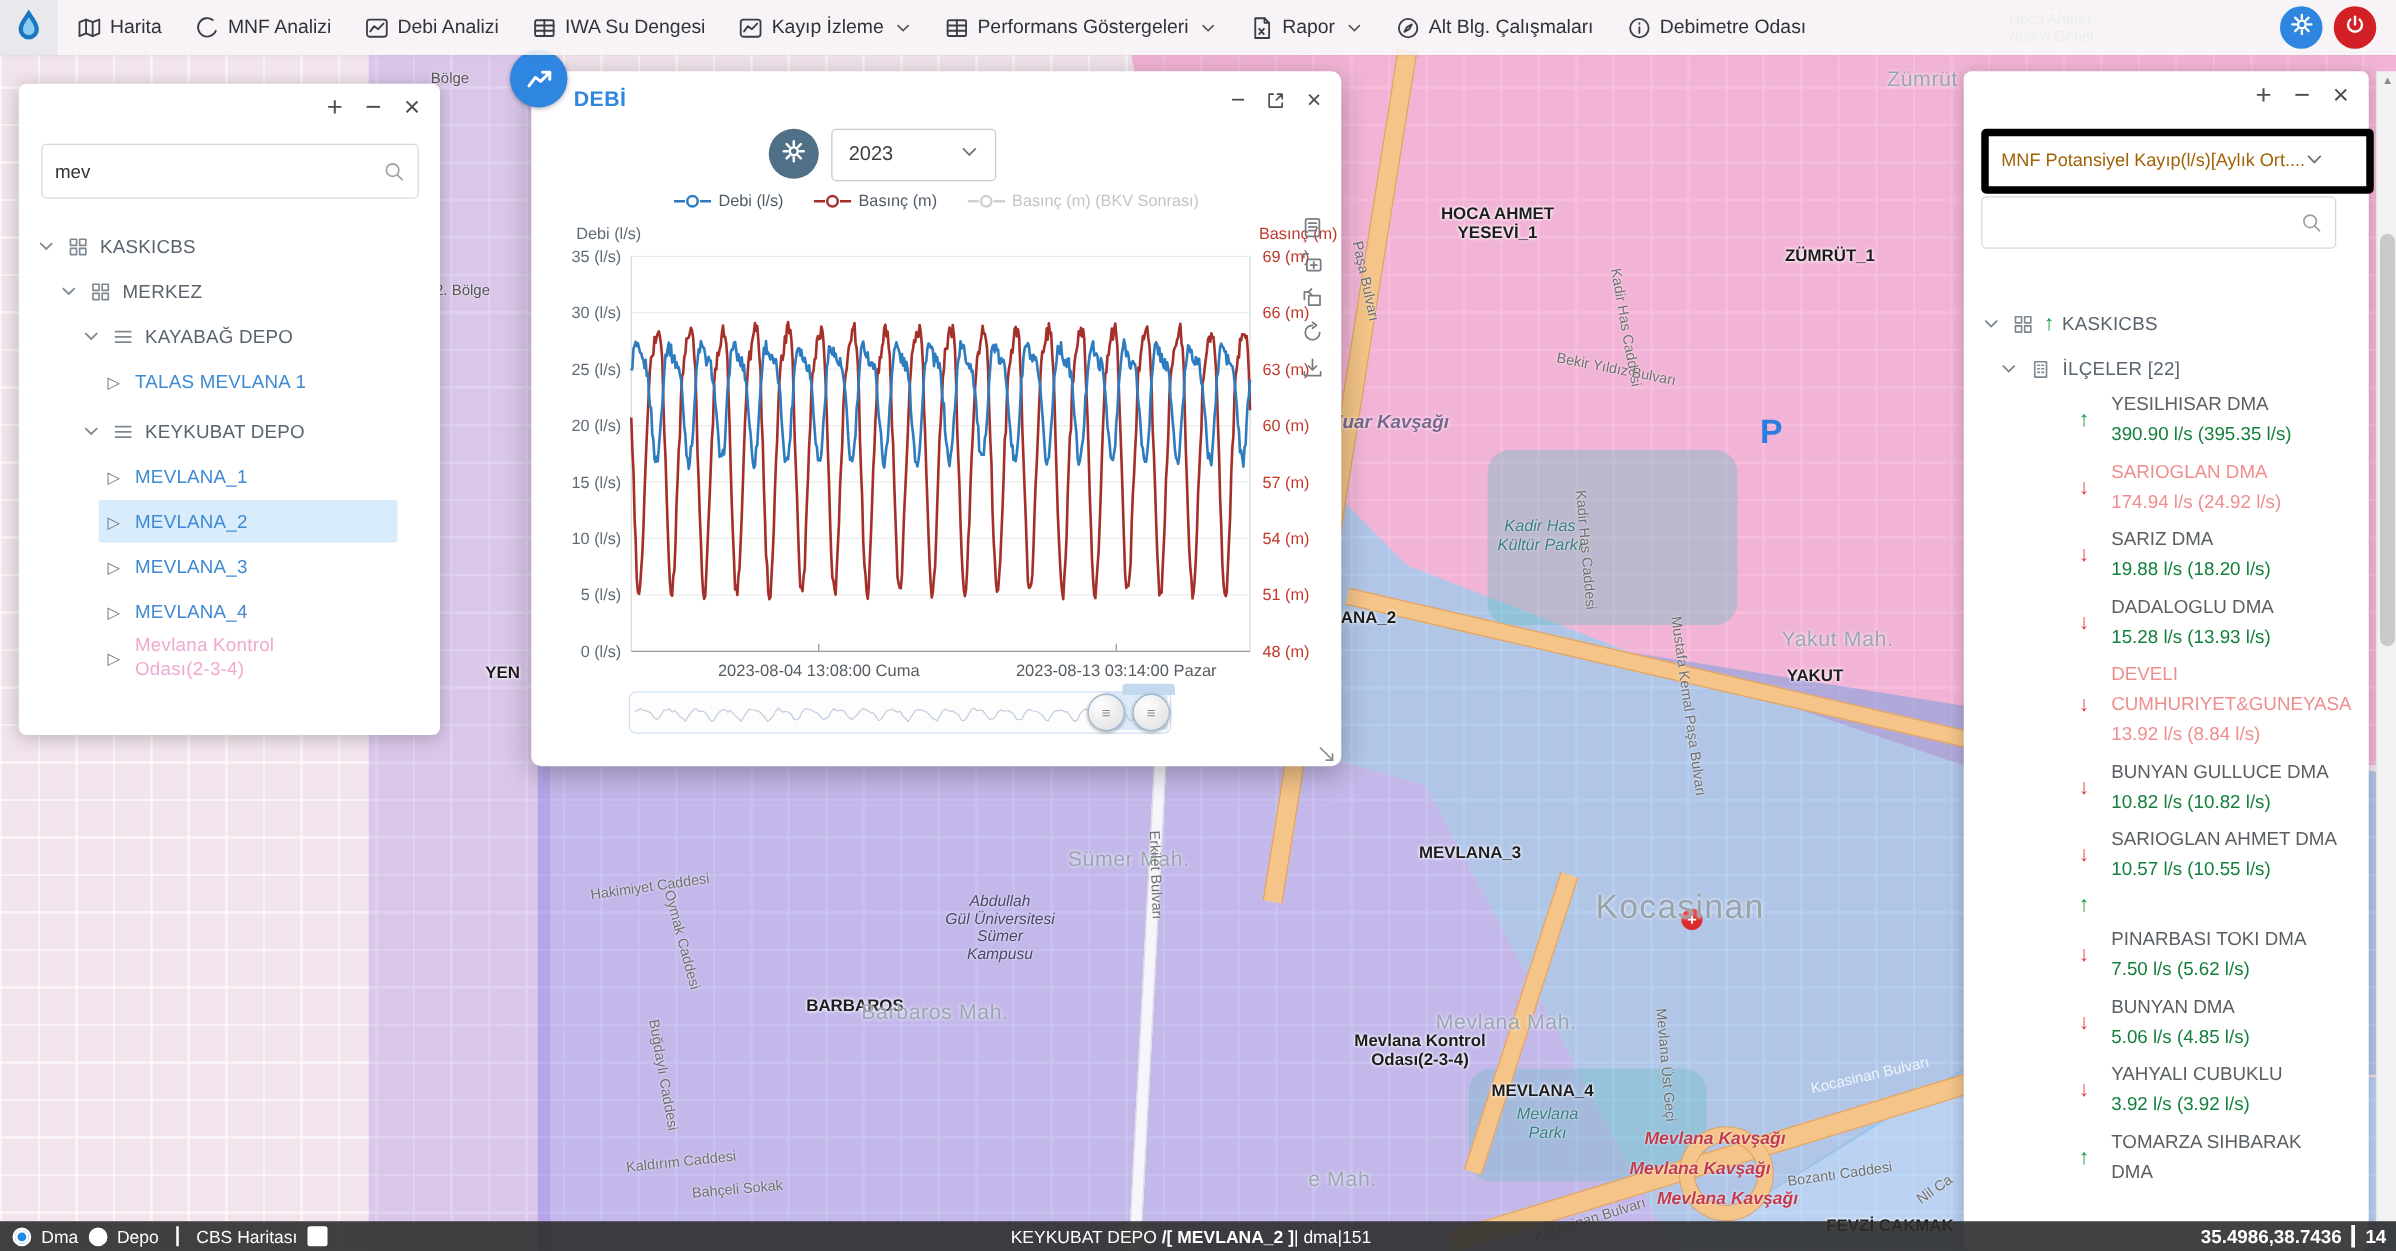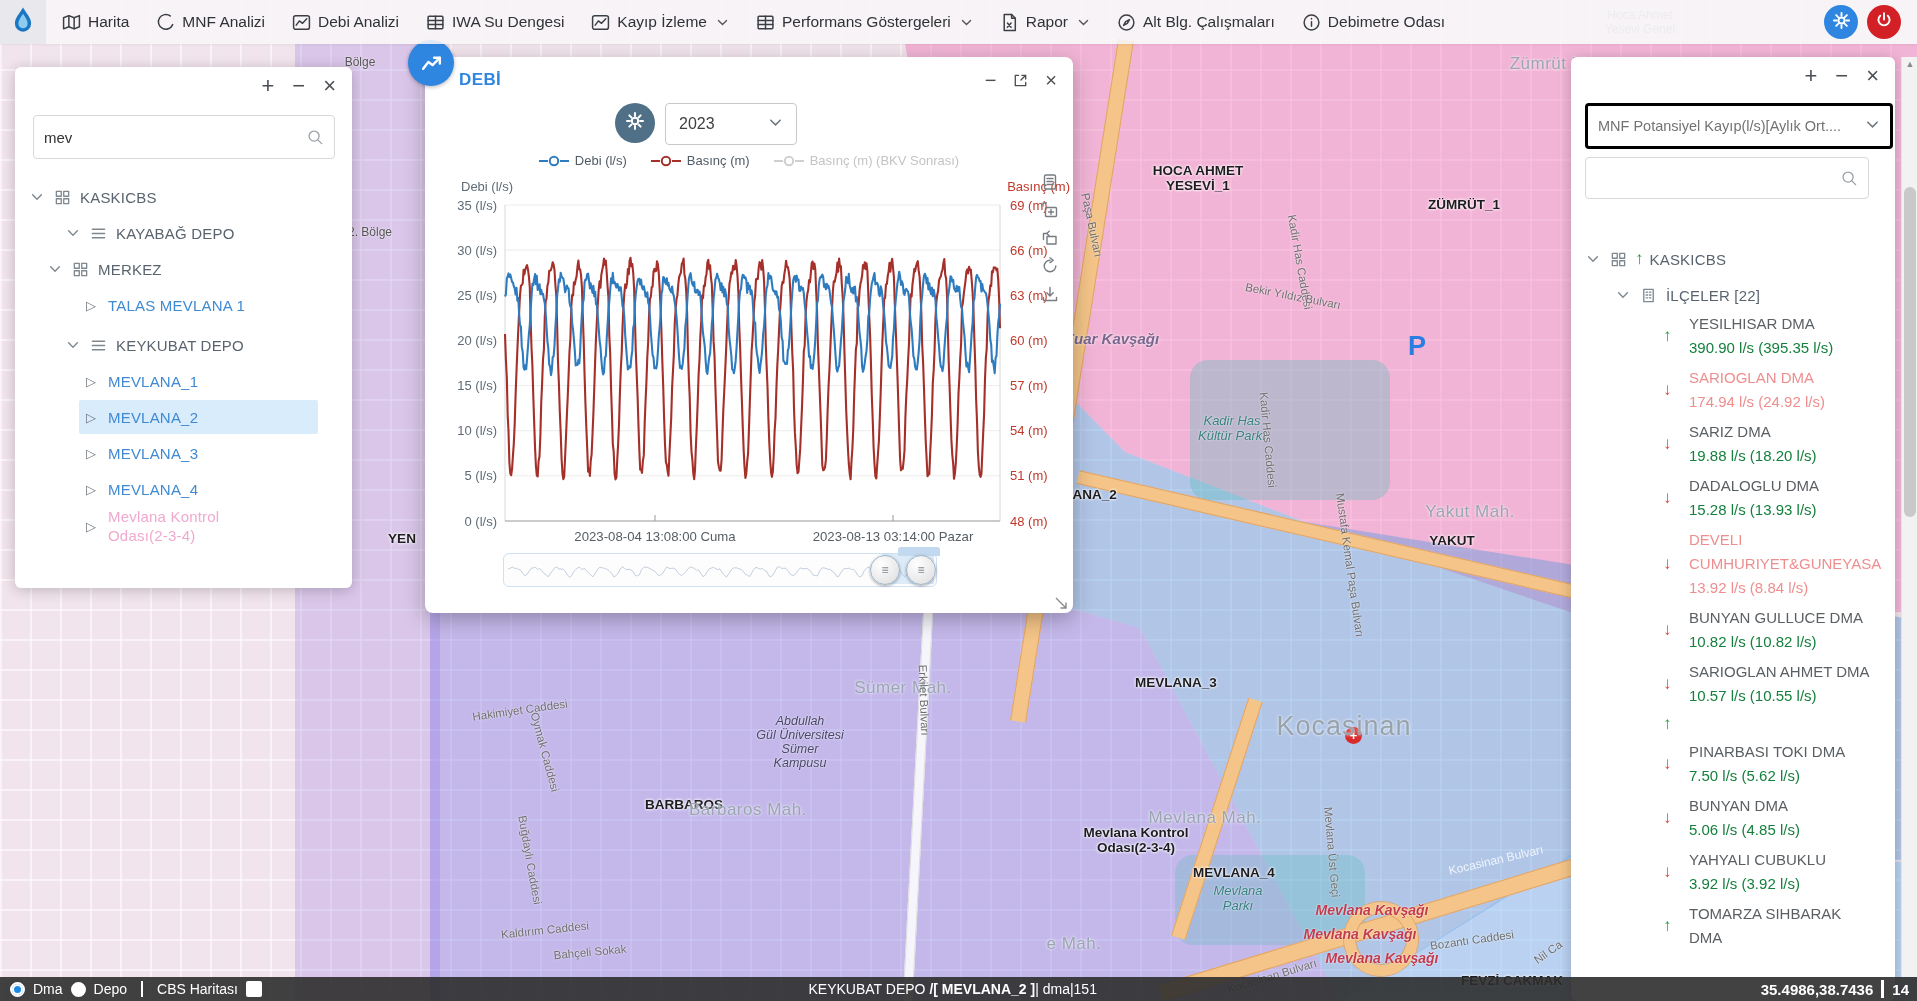"MNF Potansiyel Kayıp(l/s)[Aylık Ort...." #metric-select { border: 3px solid #000000 -> 6px solid #000000; color: #737373 -> #a16207; justify-content: space-between -> flex-start }
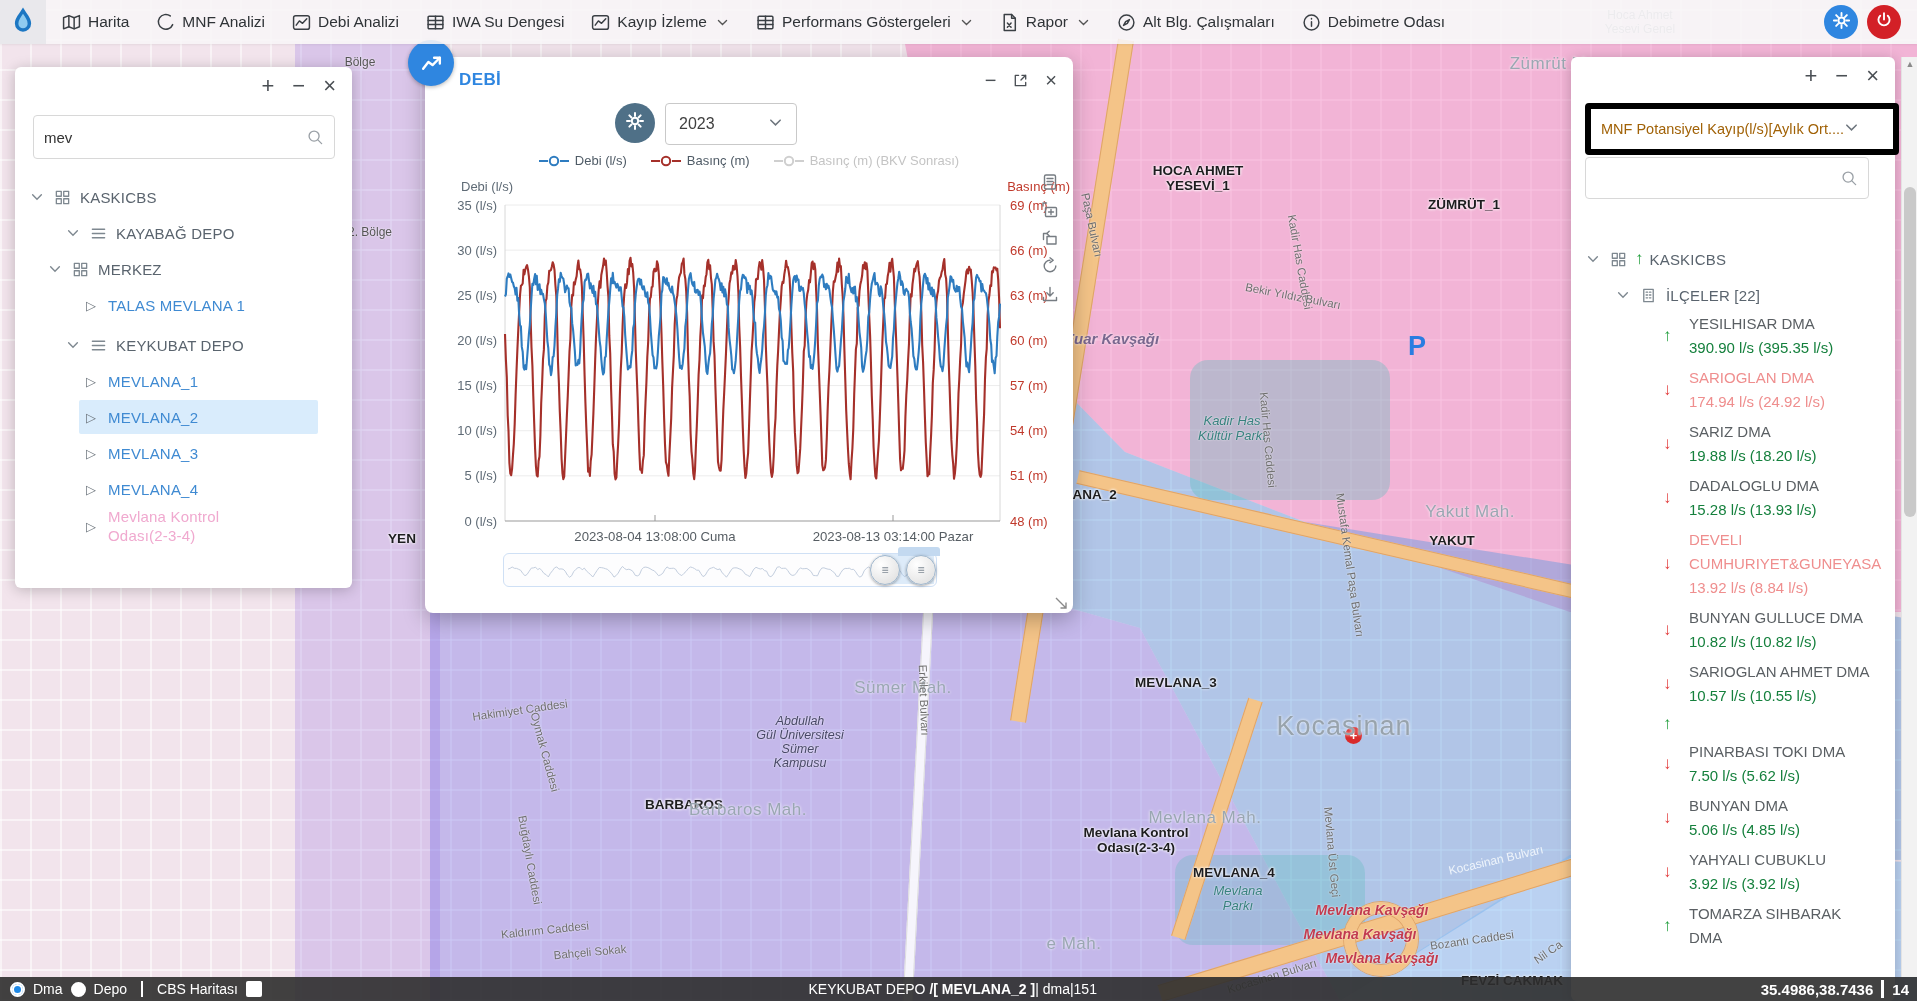"KAYABAĞ DEPO" div.trow { order: before "MERKEZ" -> after "MERKEZ" }
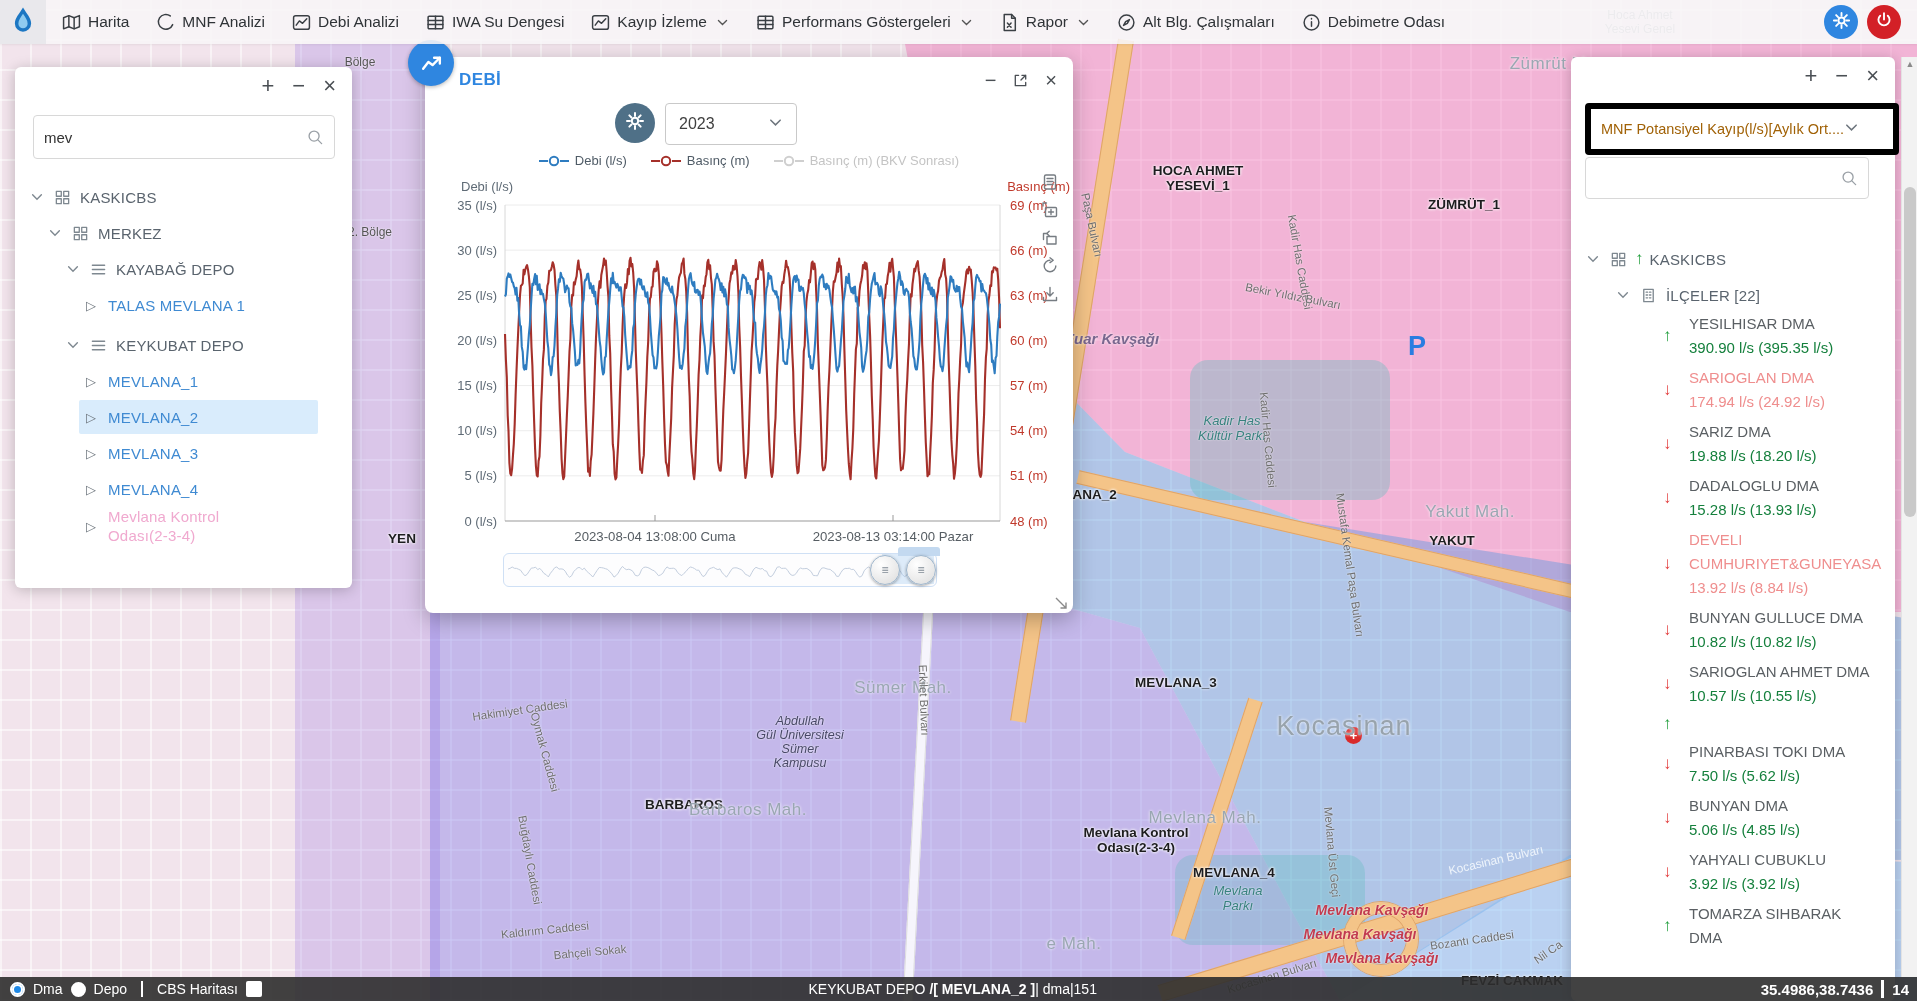"İLÇELER [22]" div.trow { padding-left: 44px -> 28px }
